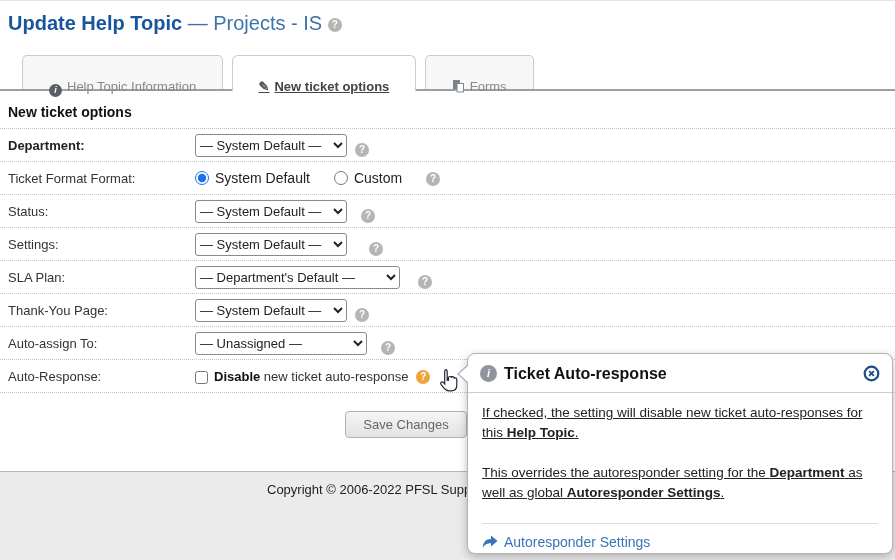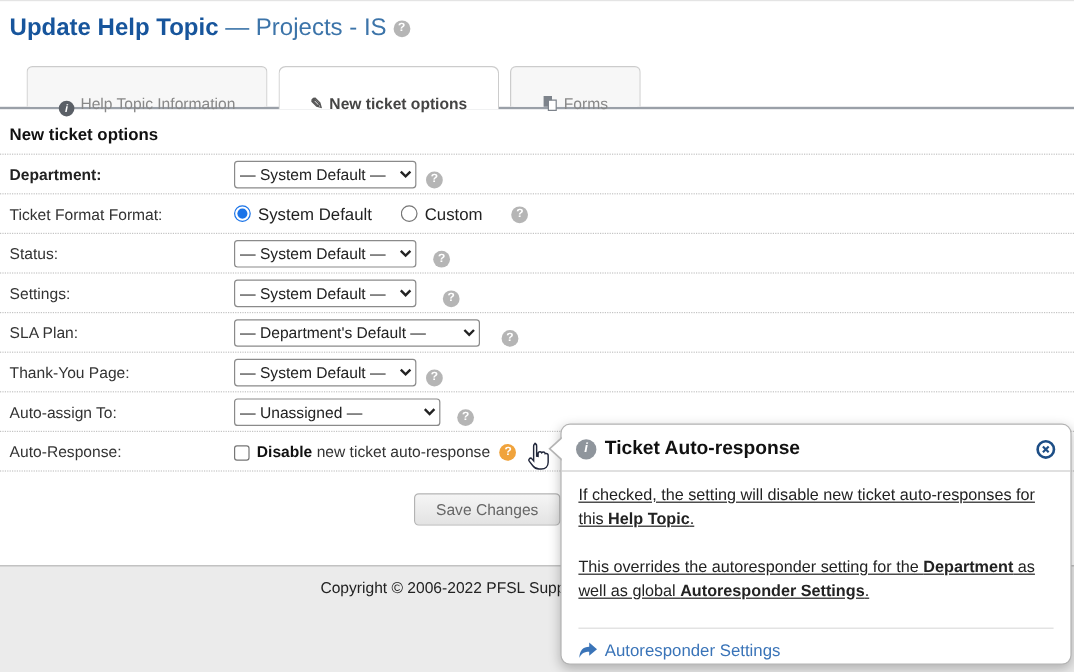"✎ New ticket options" .tab.active { text-decoration: none -> underline }
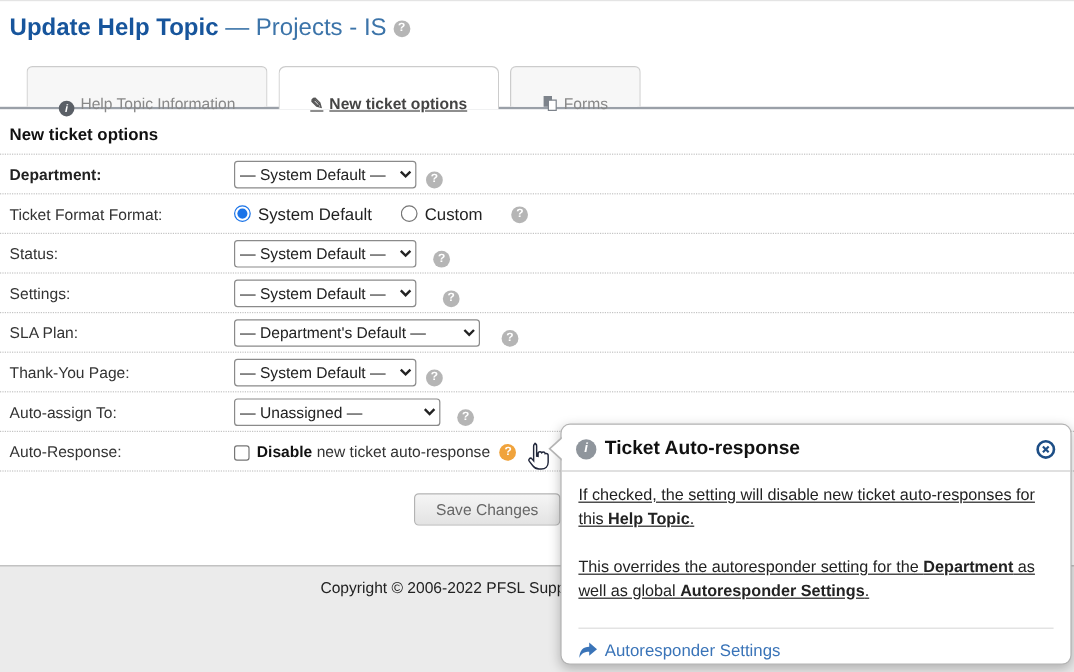"Ticket Auto-response" .tt-head { align-items: flex-end -> flex-start }
